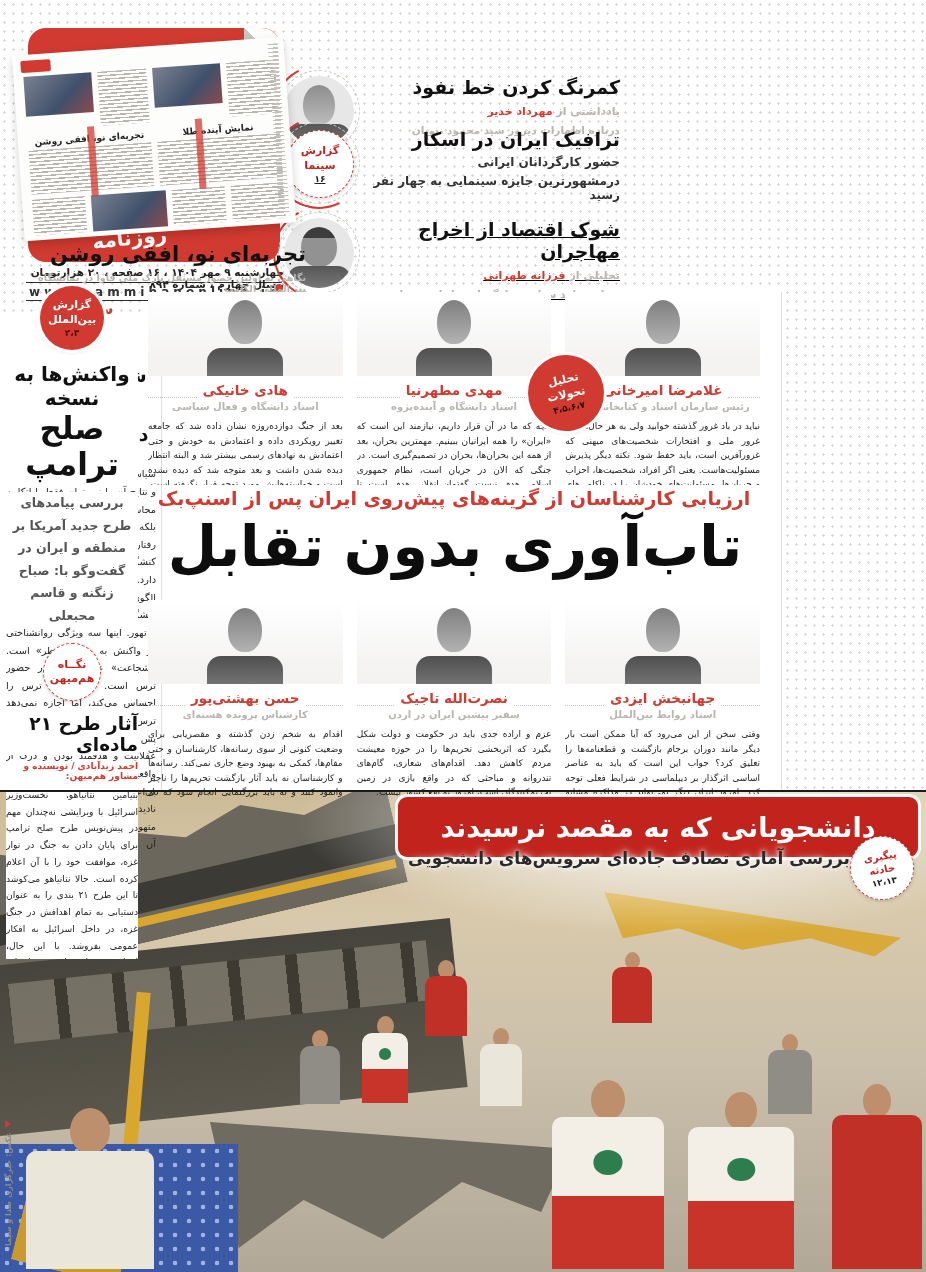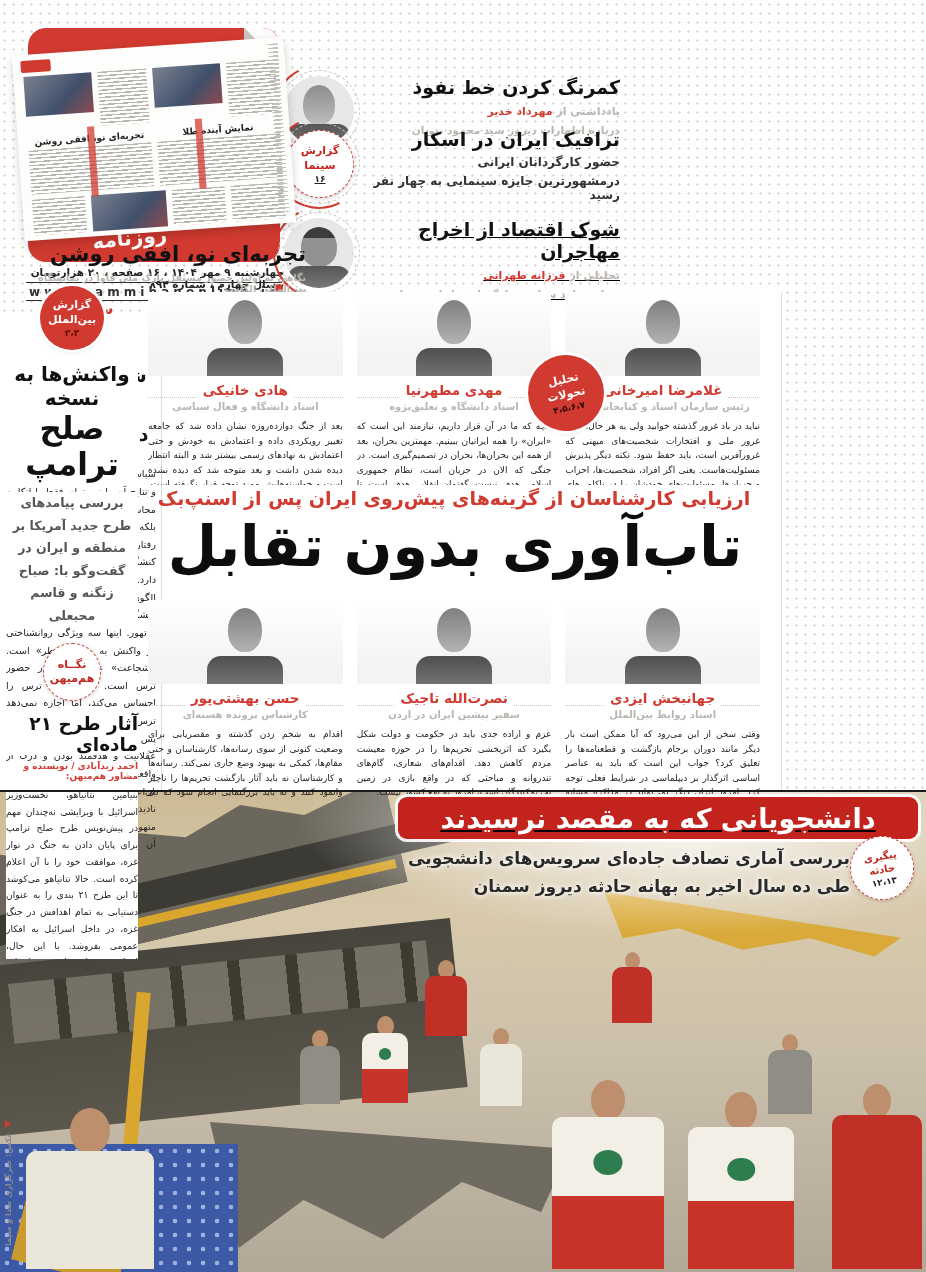"استاد دانشگاه و تعلیق‌پژوه" div.rolel { text: تعلیق -> آینده }
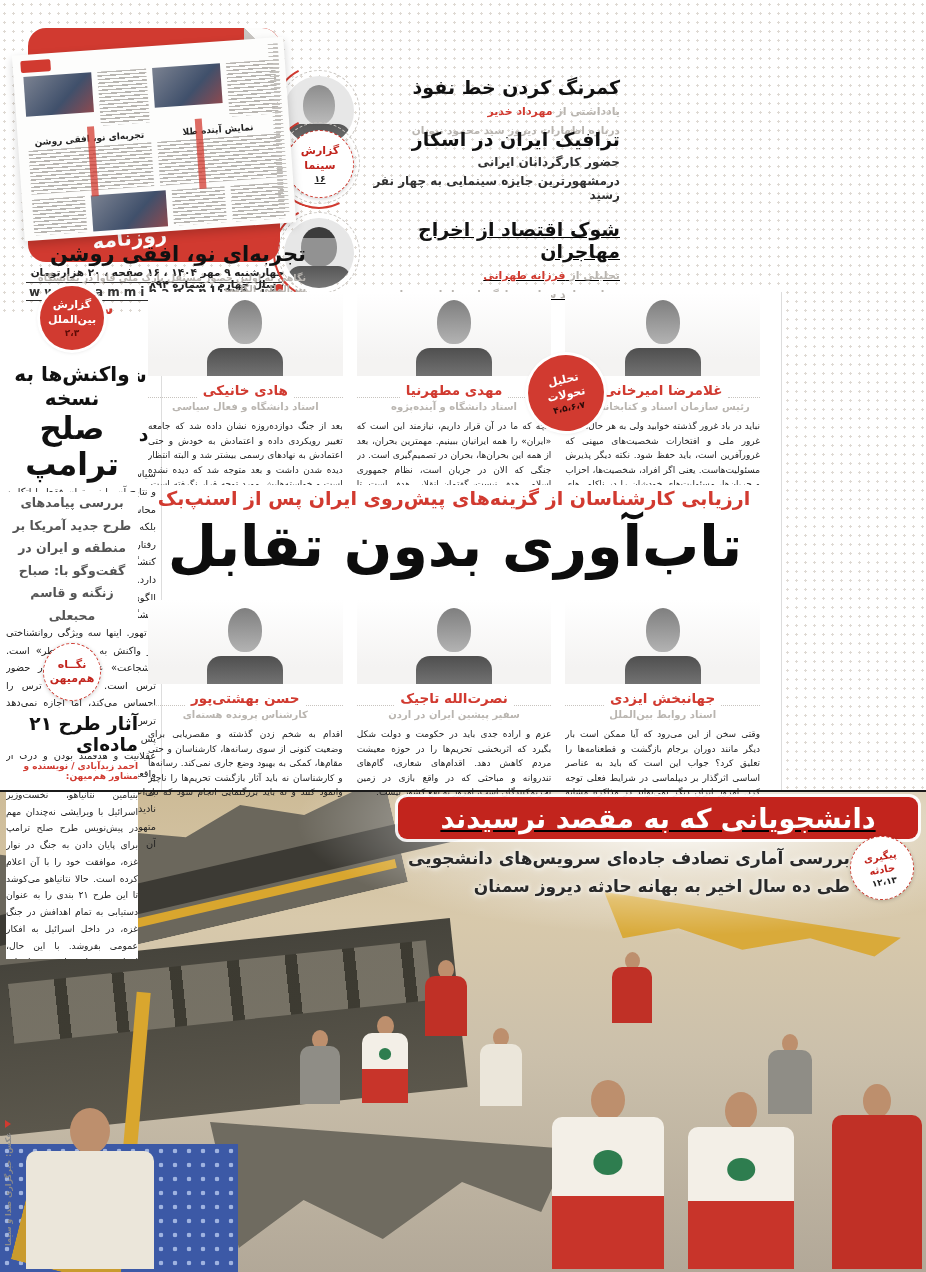"دانشجویانی که به مقصد نرسیدند" .banner { height: 42px -> 60px; text-decoration: underline -> none }
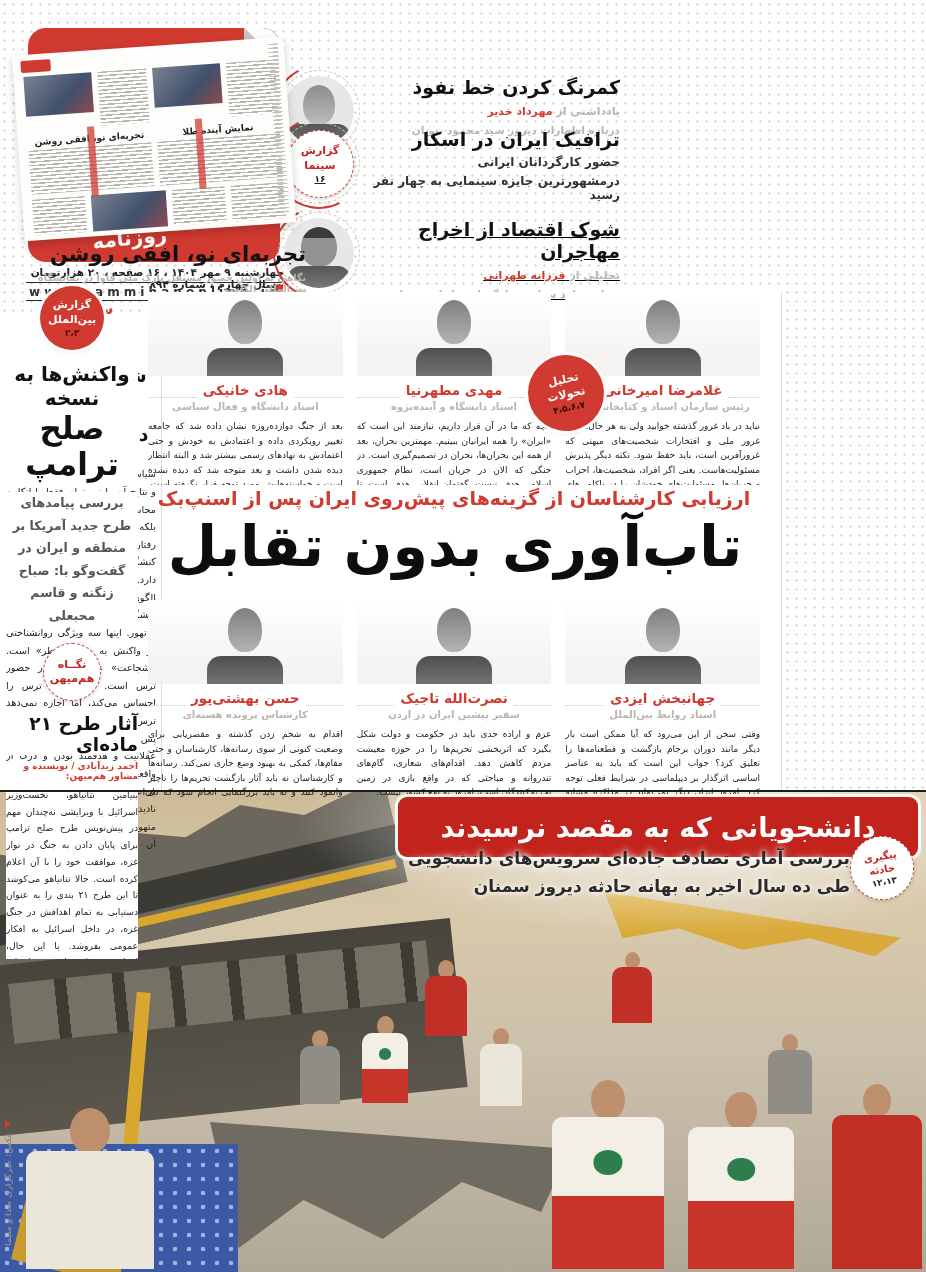"طی ده سال اخیر به" div.acc-sub { html: <div>طی ده سال اخیر به بهانه حادثه دیروز سمنان</div> -> none }
